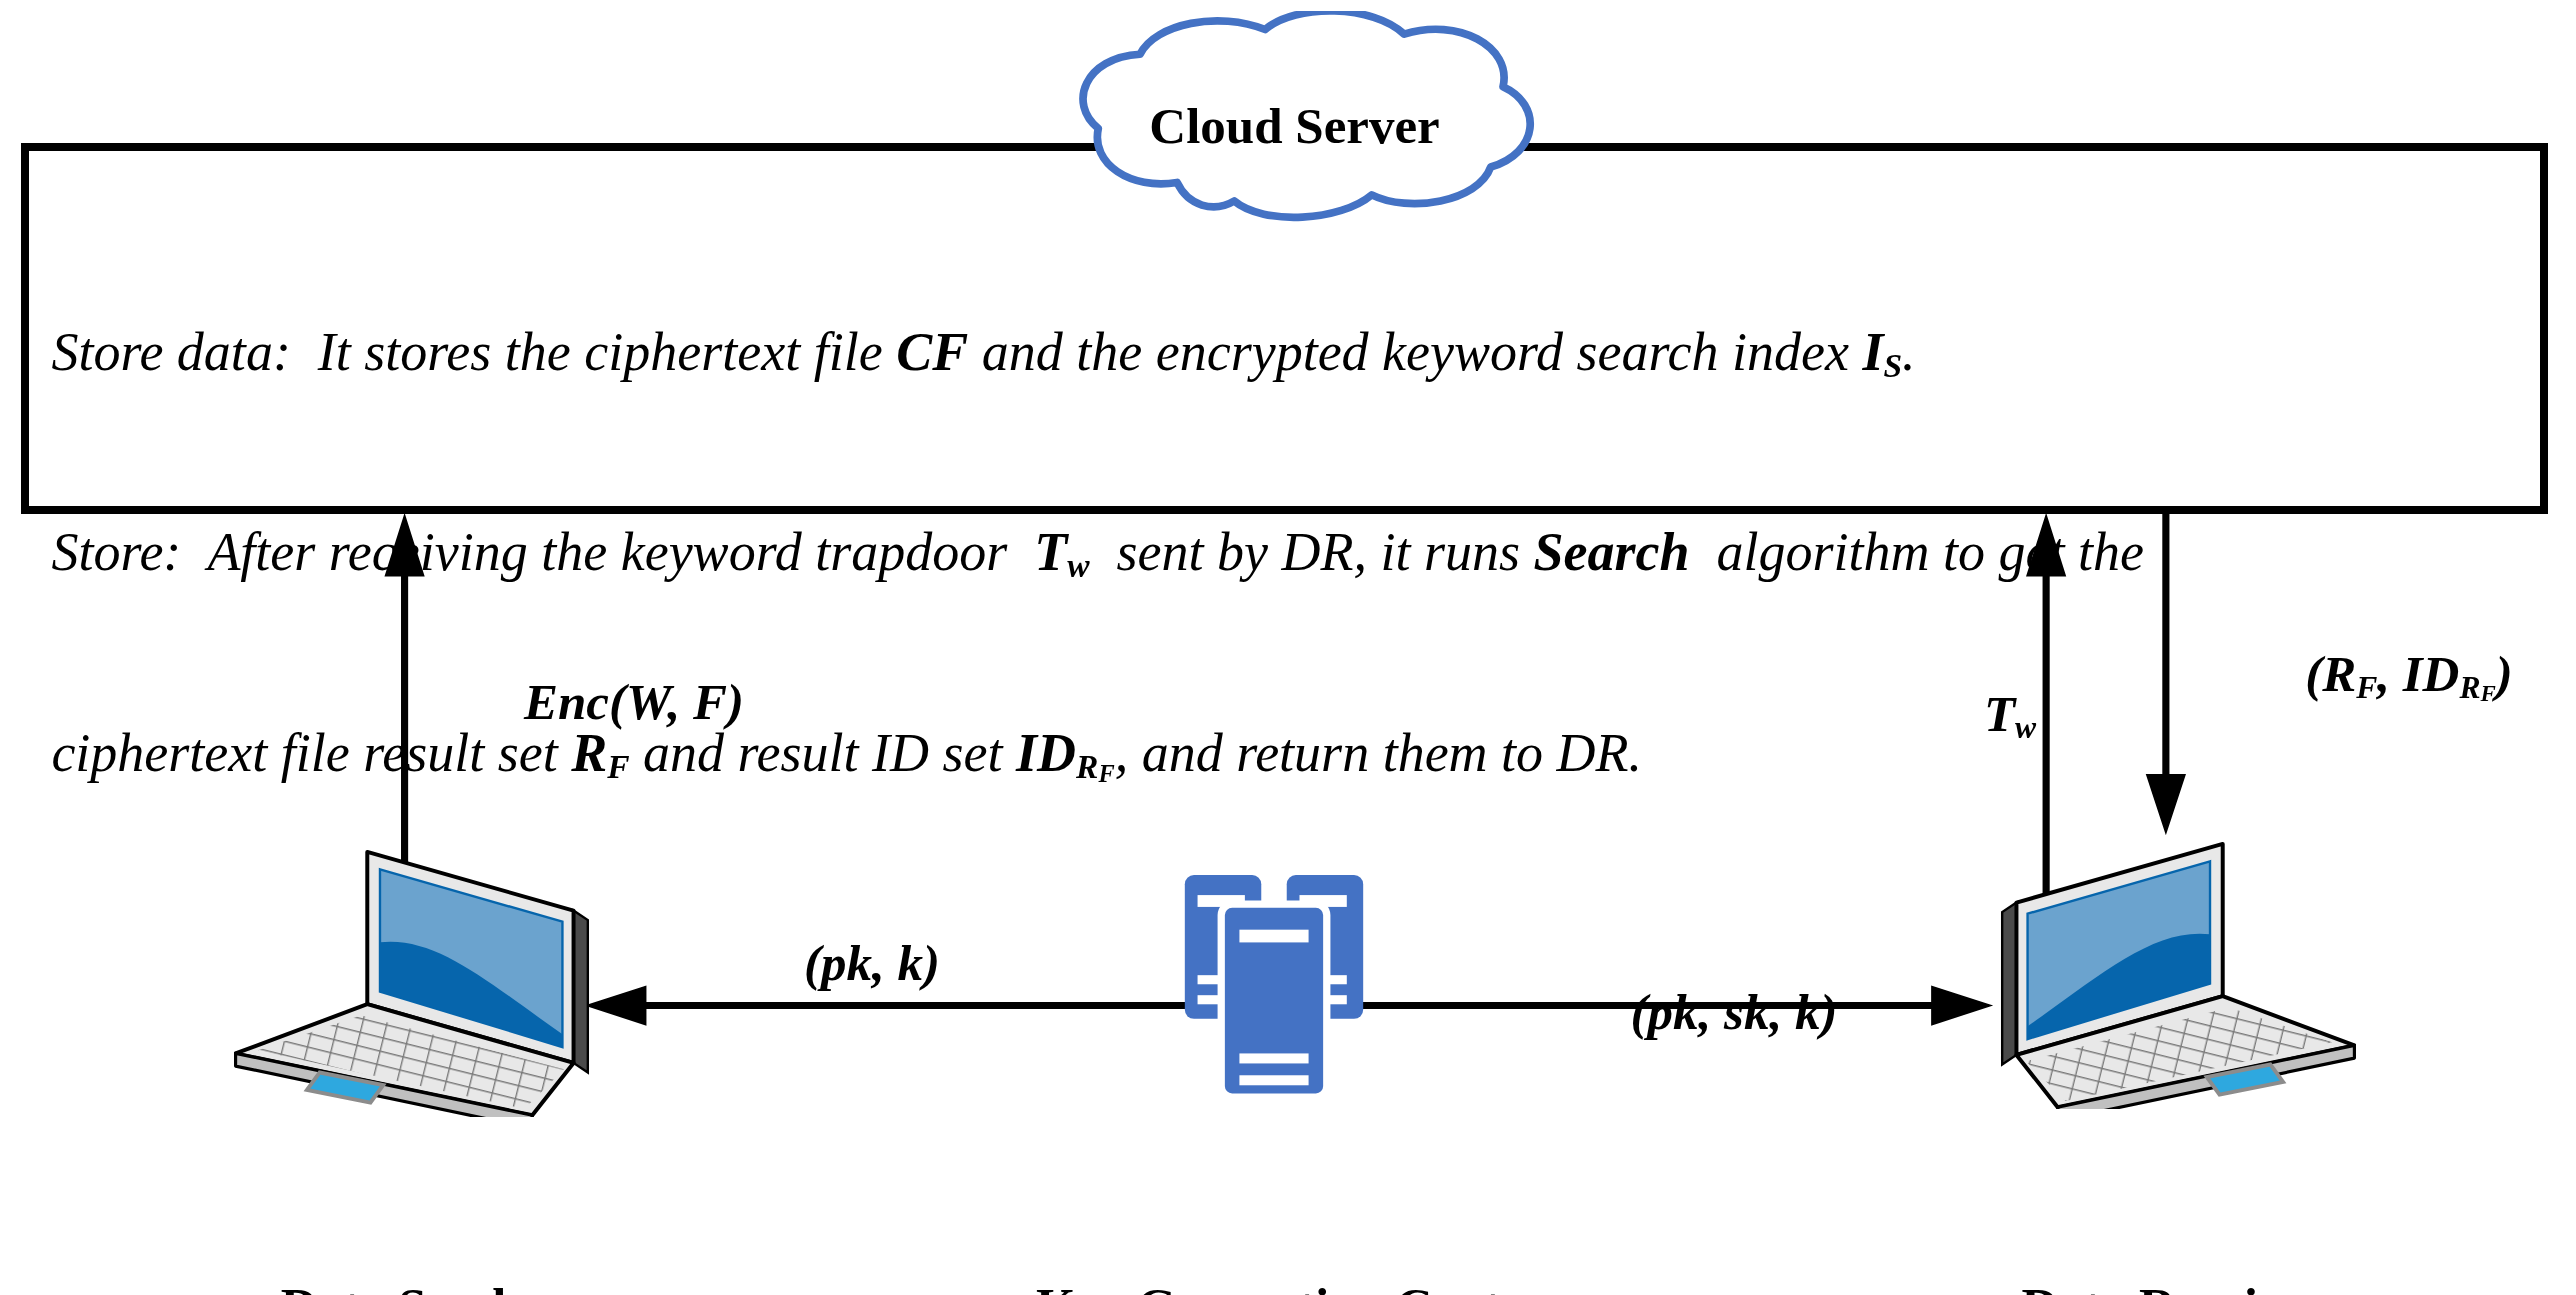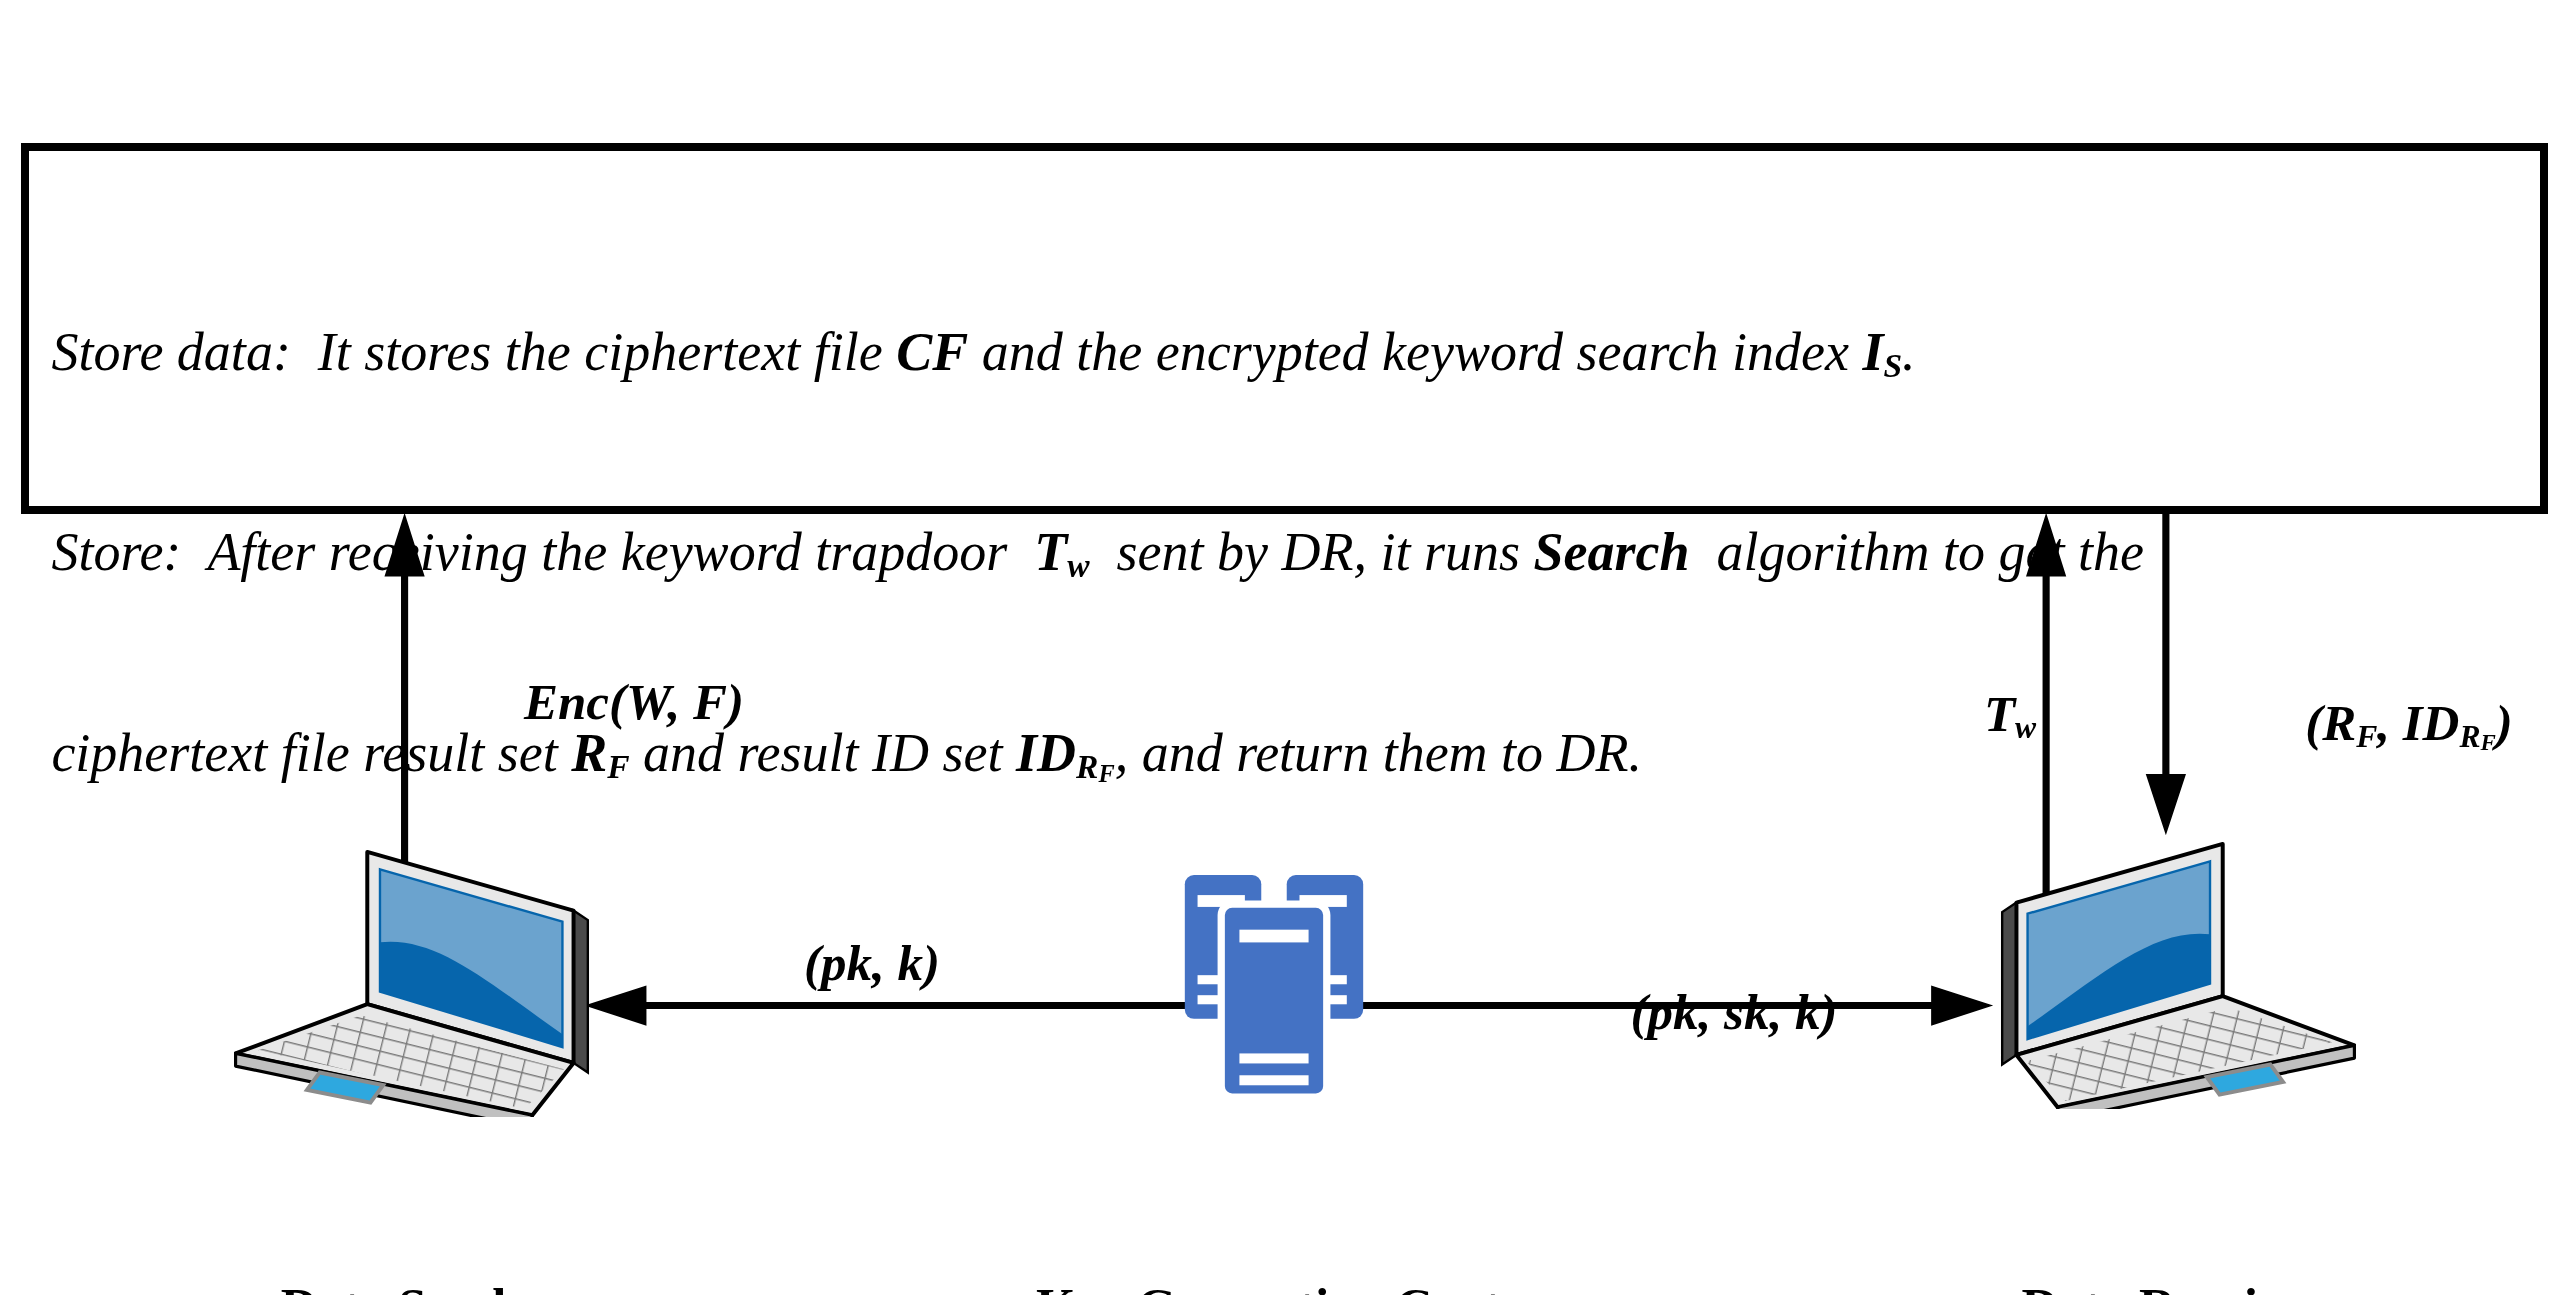"Cloud Server" div.abs { html: none -> <div> <svg> <path></path> </svg> <div>Cloud Server</div> </div> }
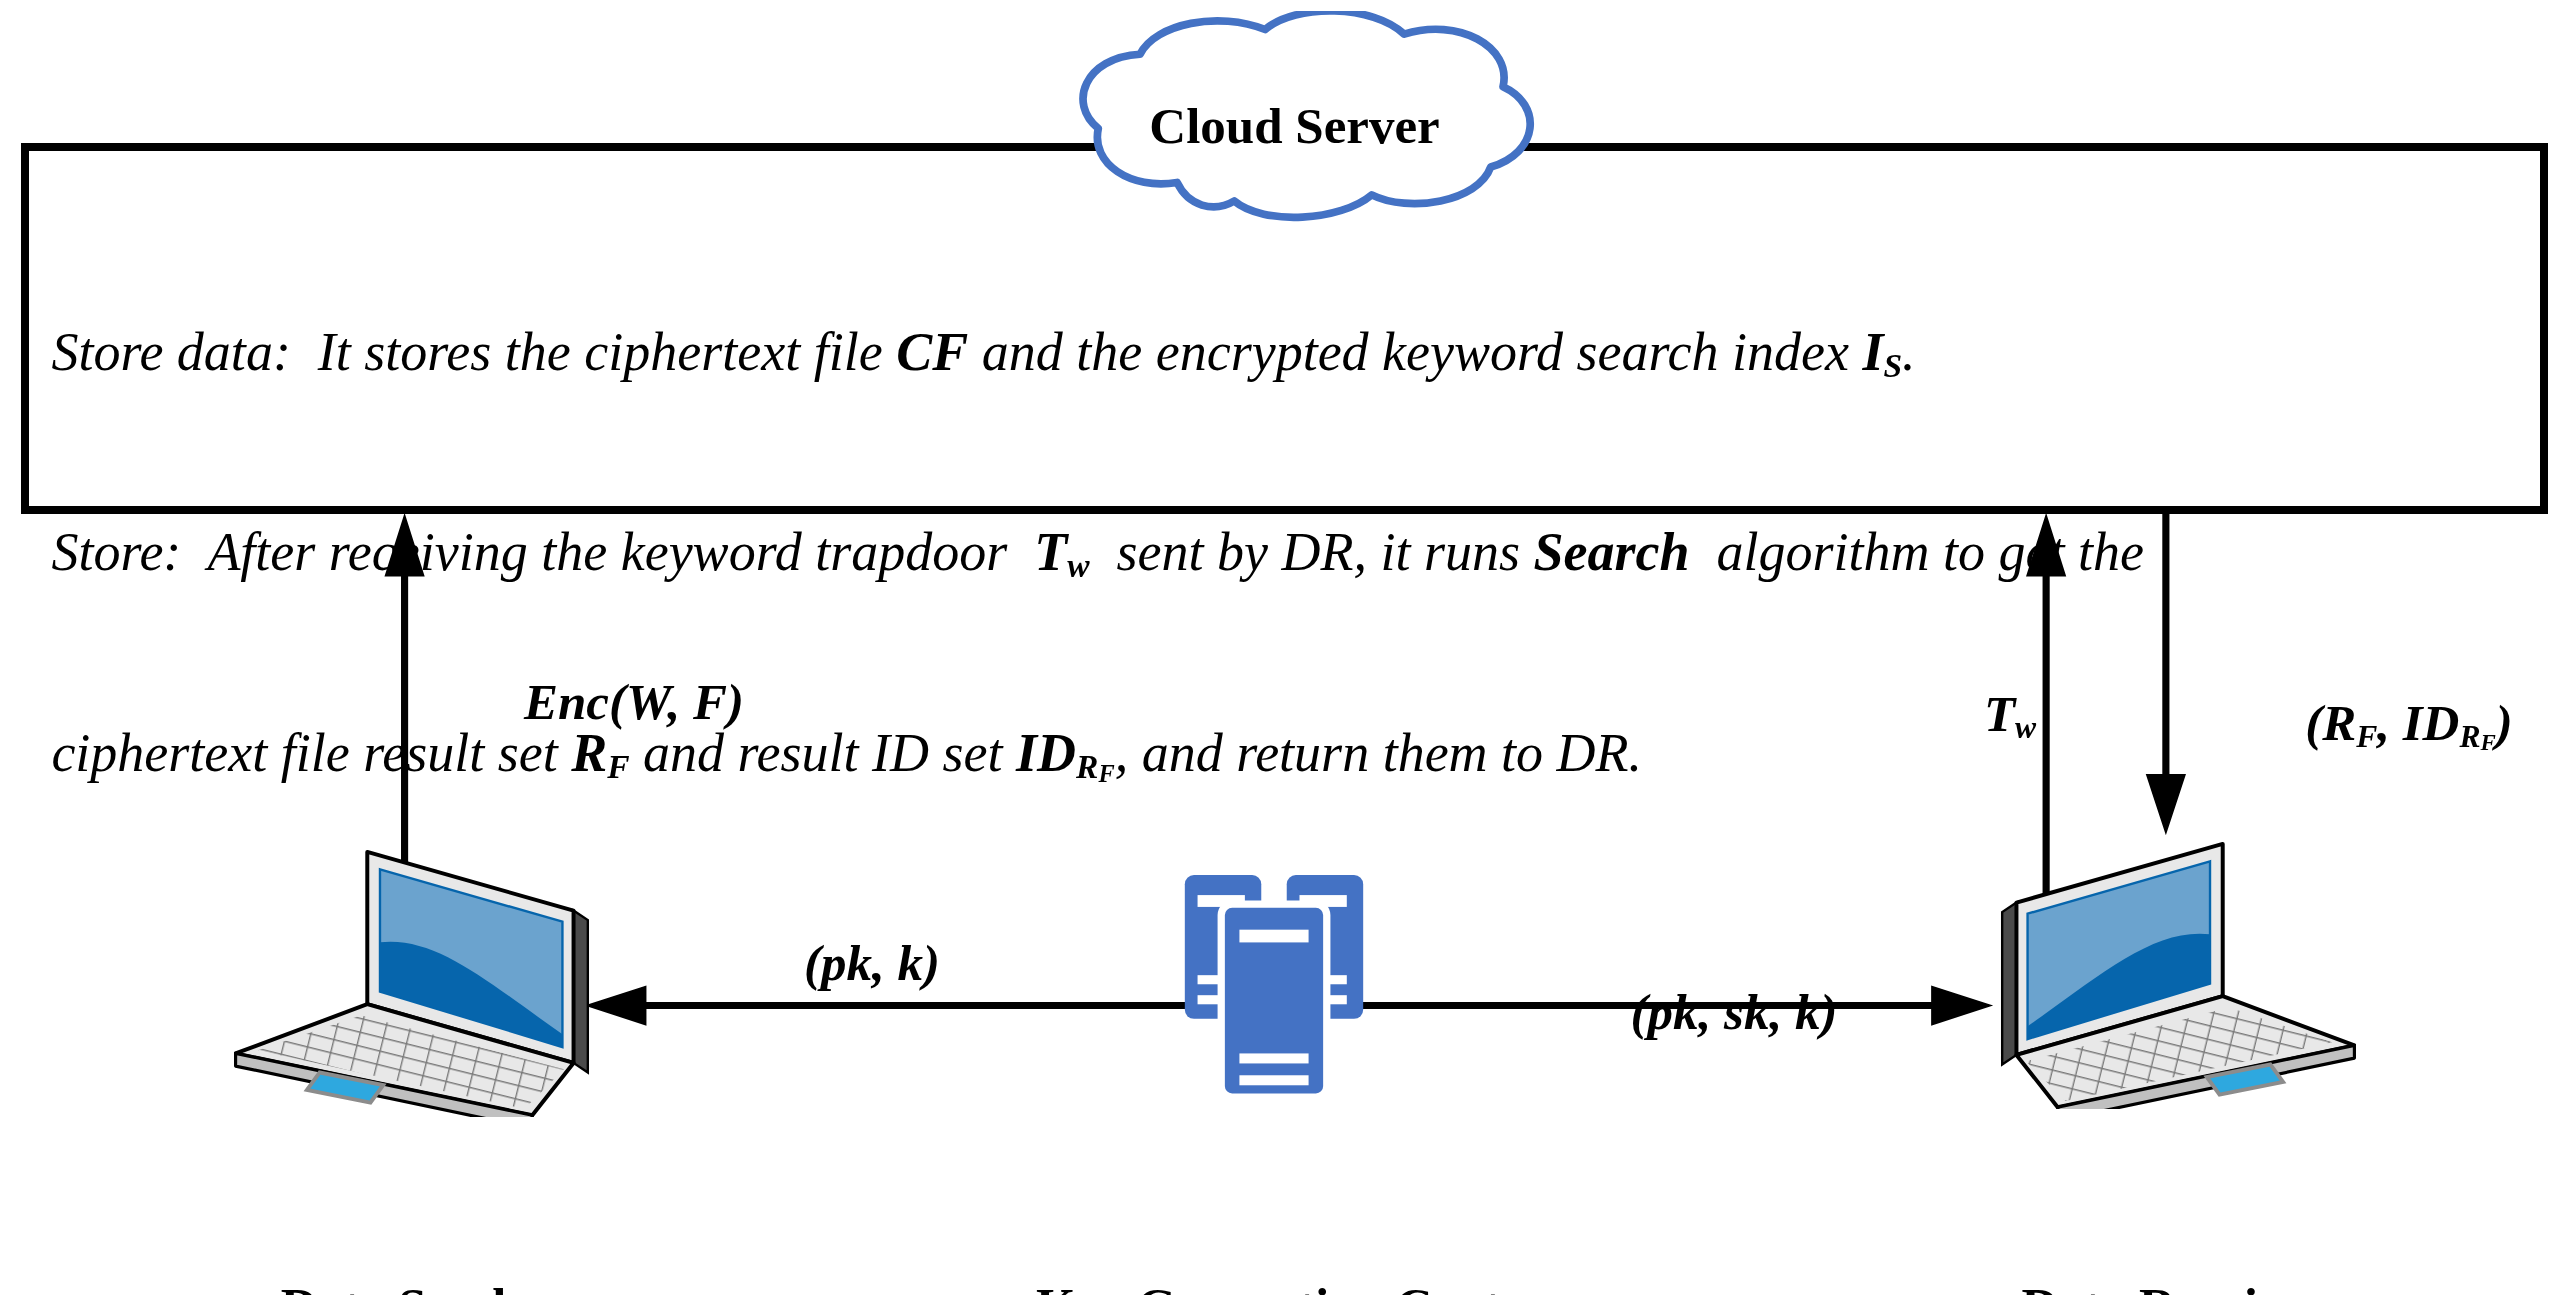"(RF, IDRF)" .lbl-rf { top: 694px -> 645px }
